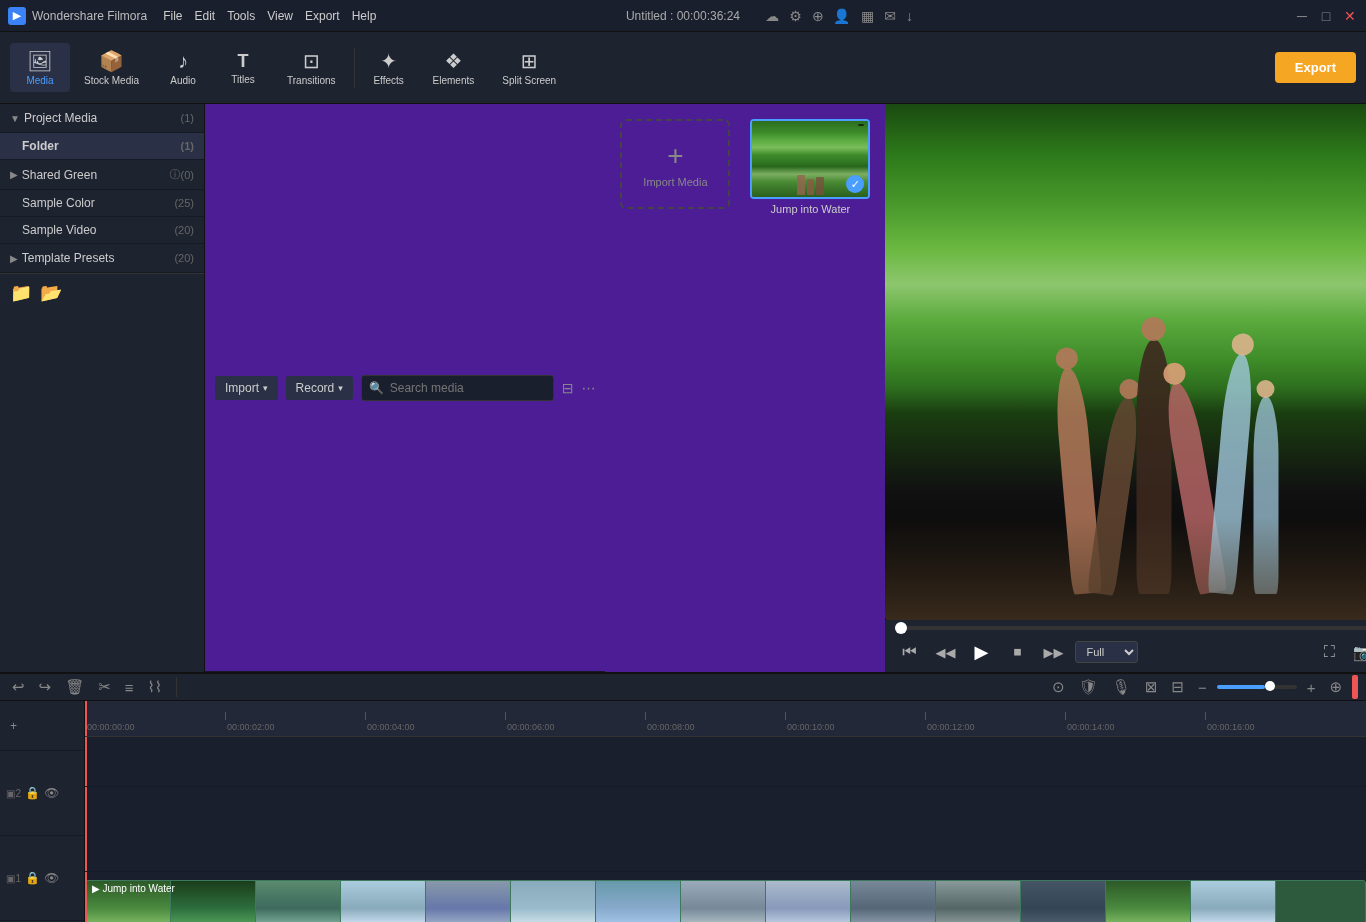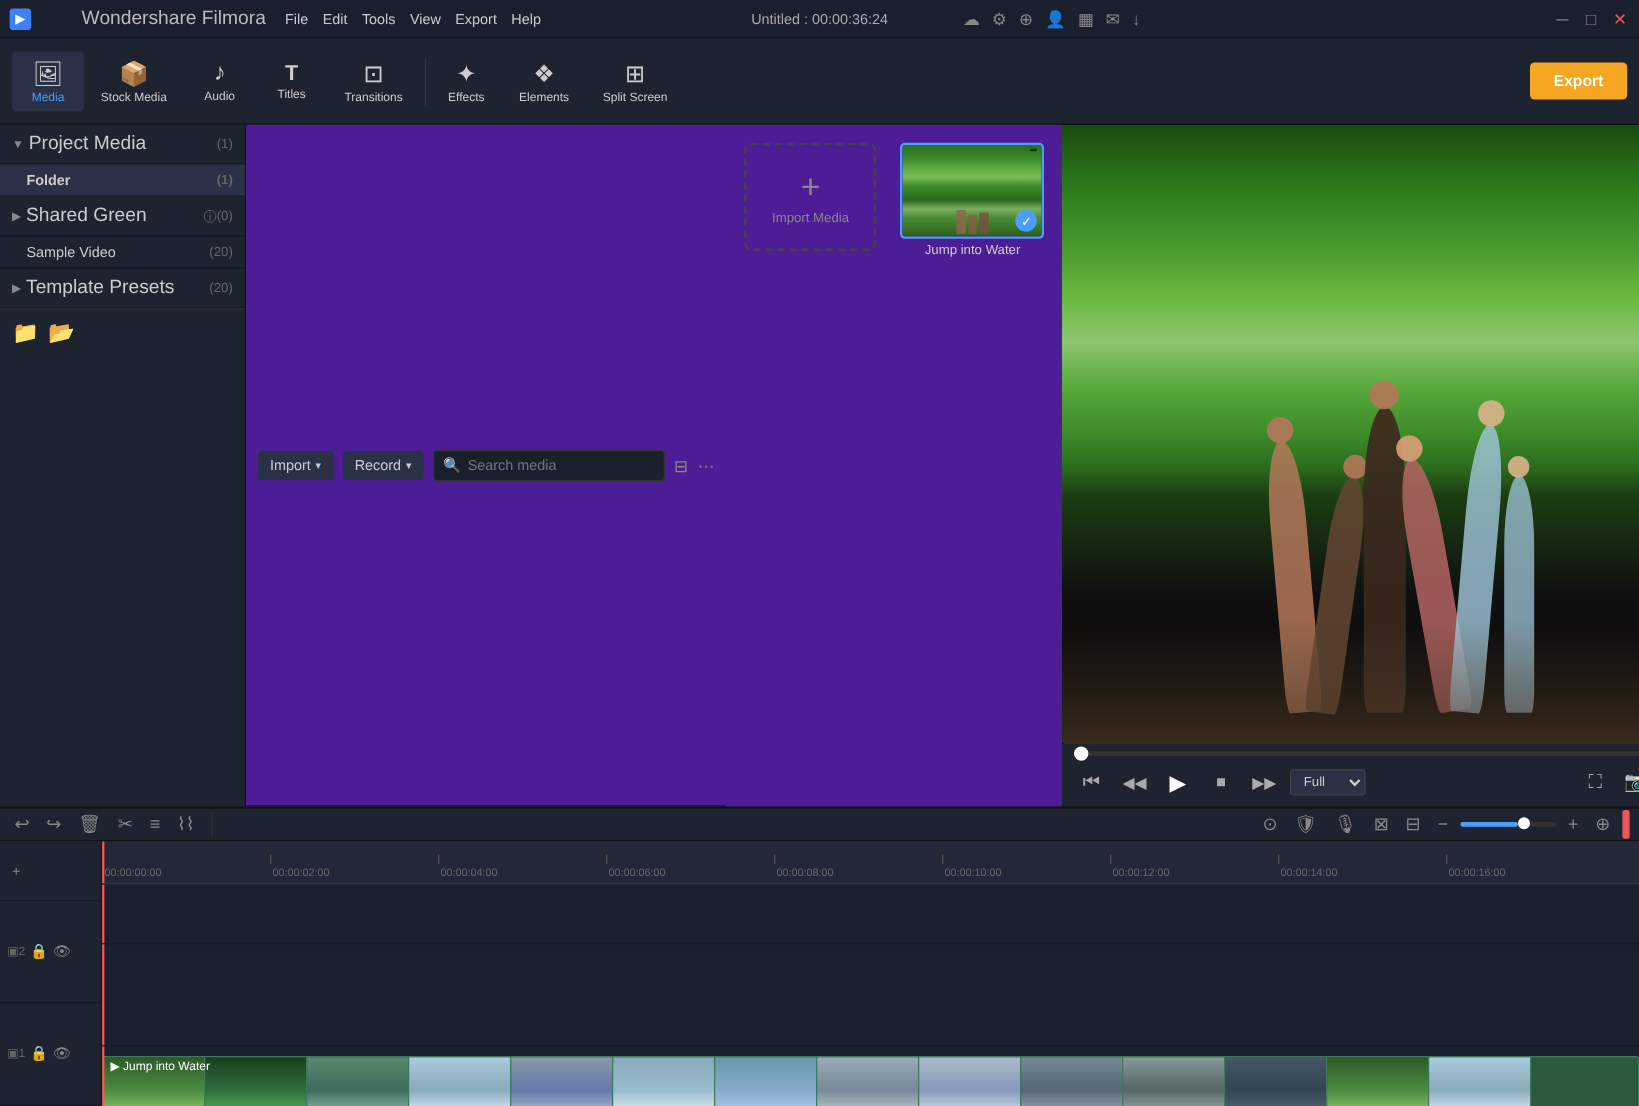"Wondershare Filmora" span { font-size: 16px -> 12px; margin-left: 36px -> none }
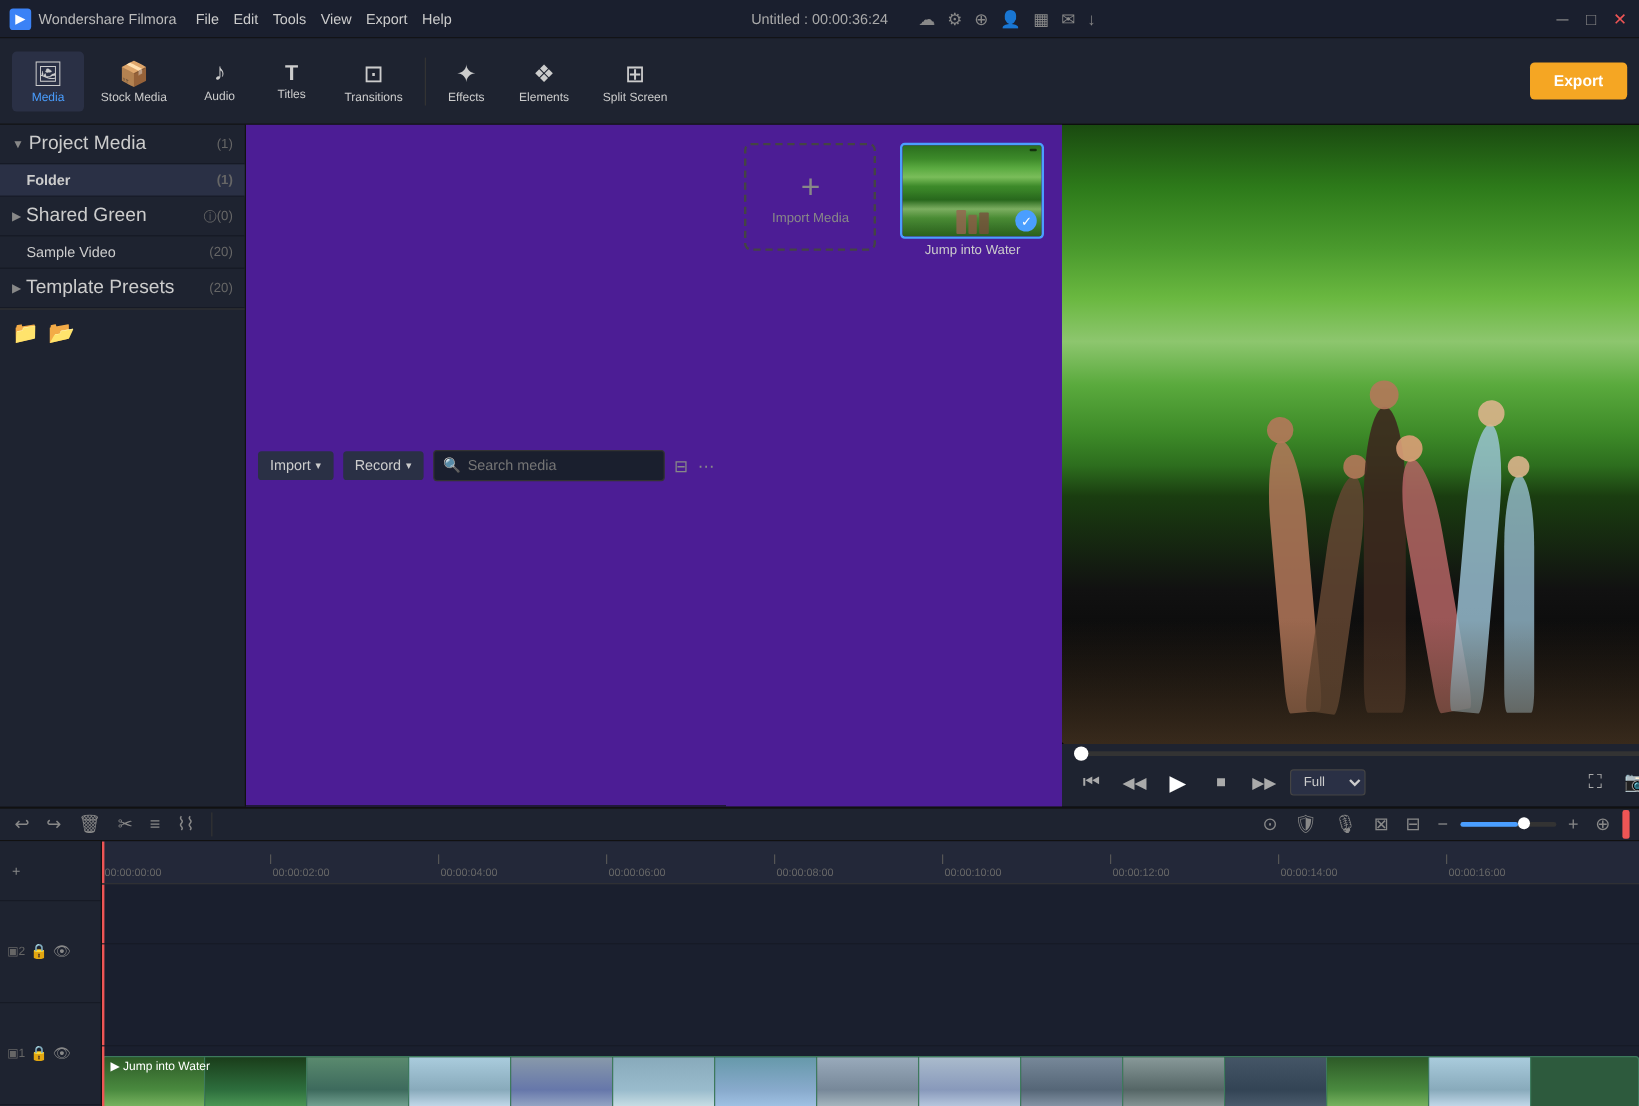"Project Media" .sidebar-header .label { font-size: 16px -> 12px }
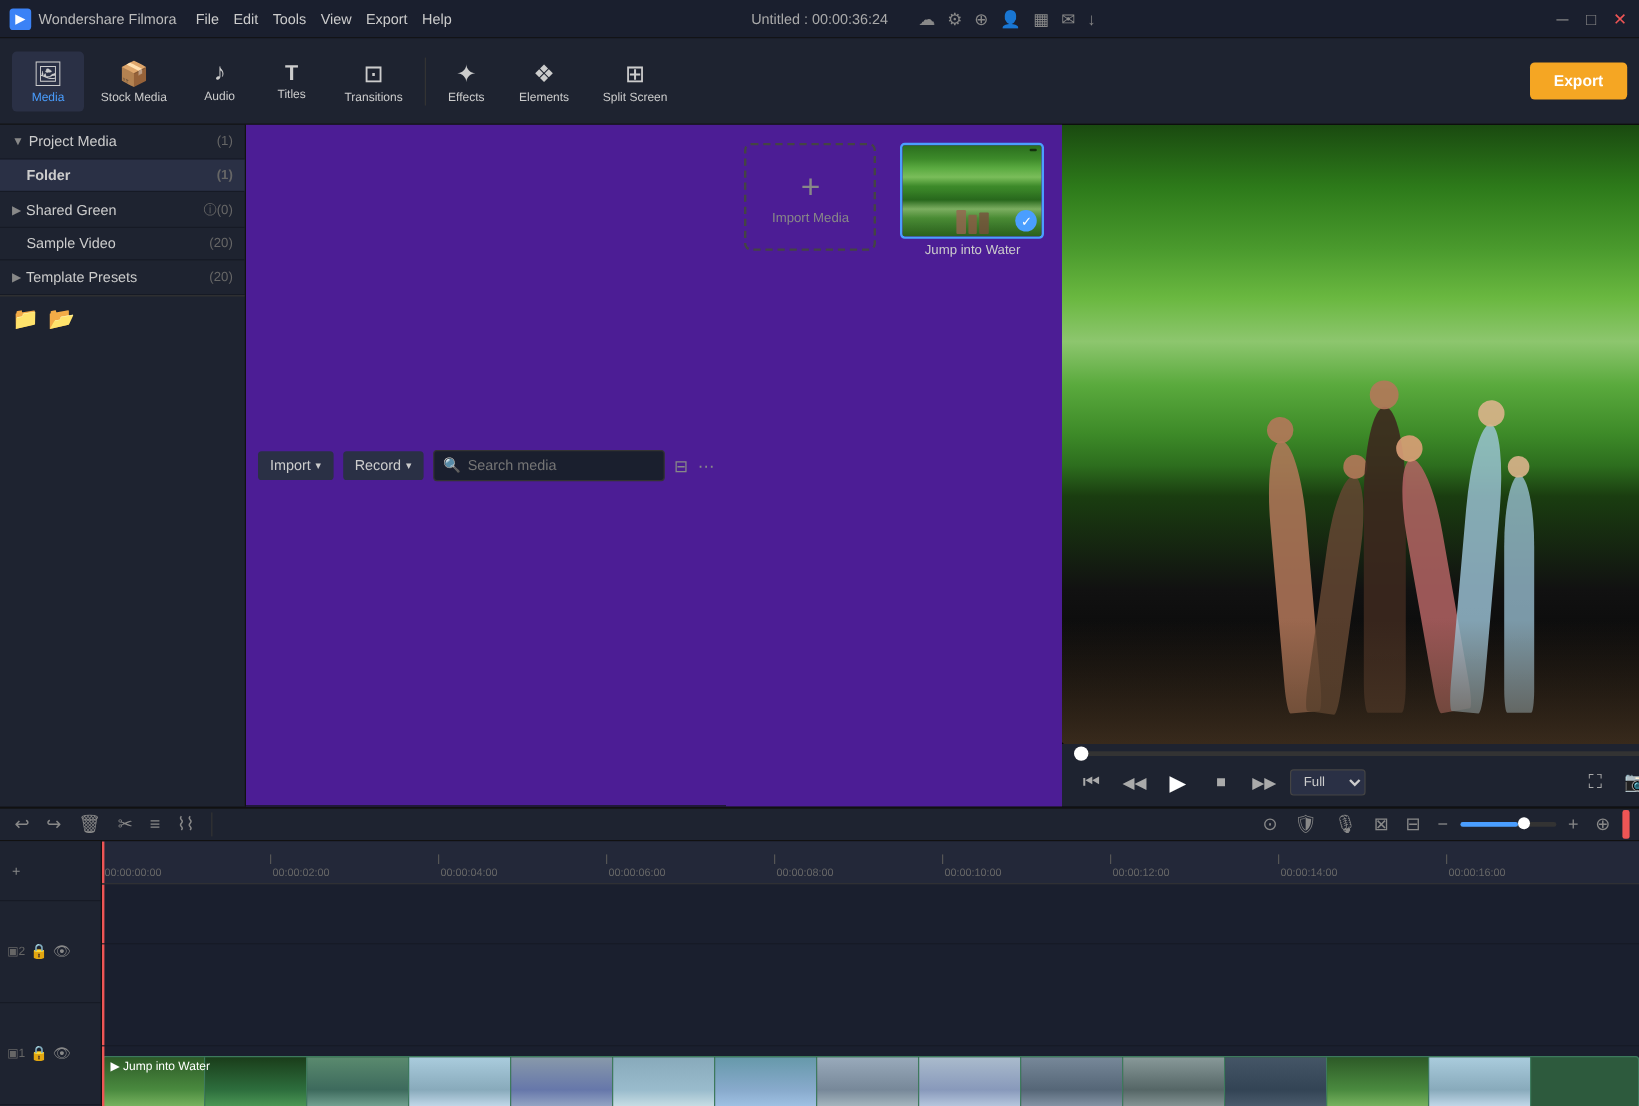"Sample Color" div.sidebar-item { html: none -> <div> <span>Sample Color</span> <span>(25)</span> </div> }
